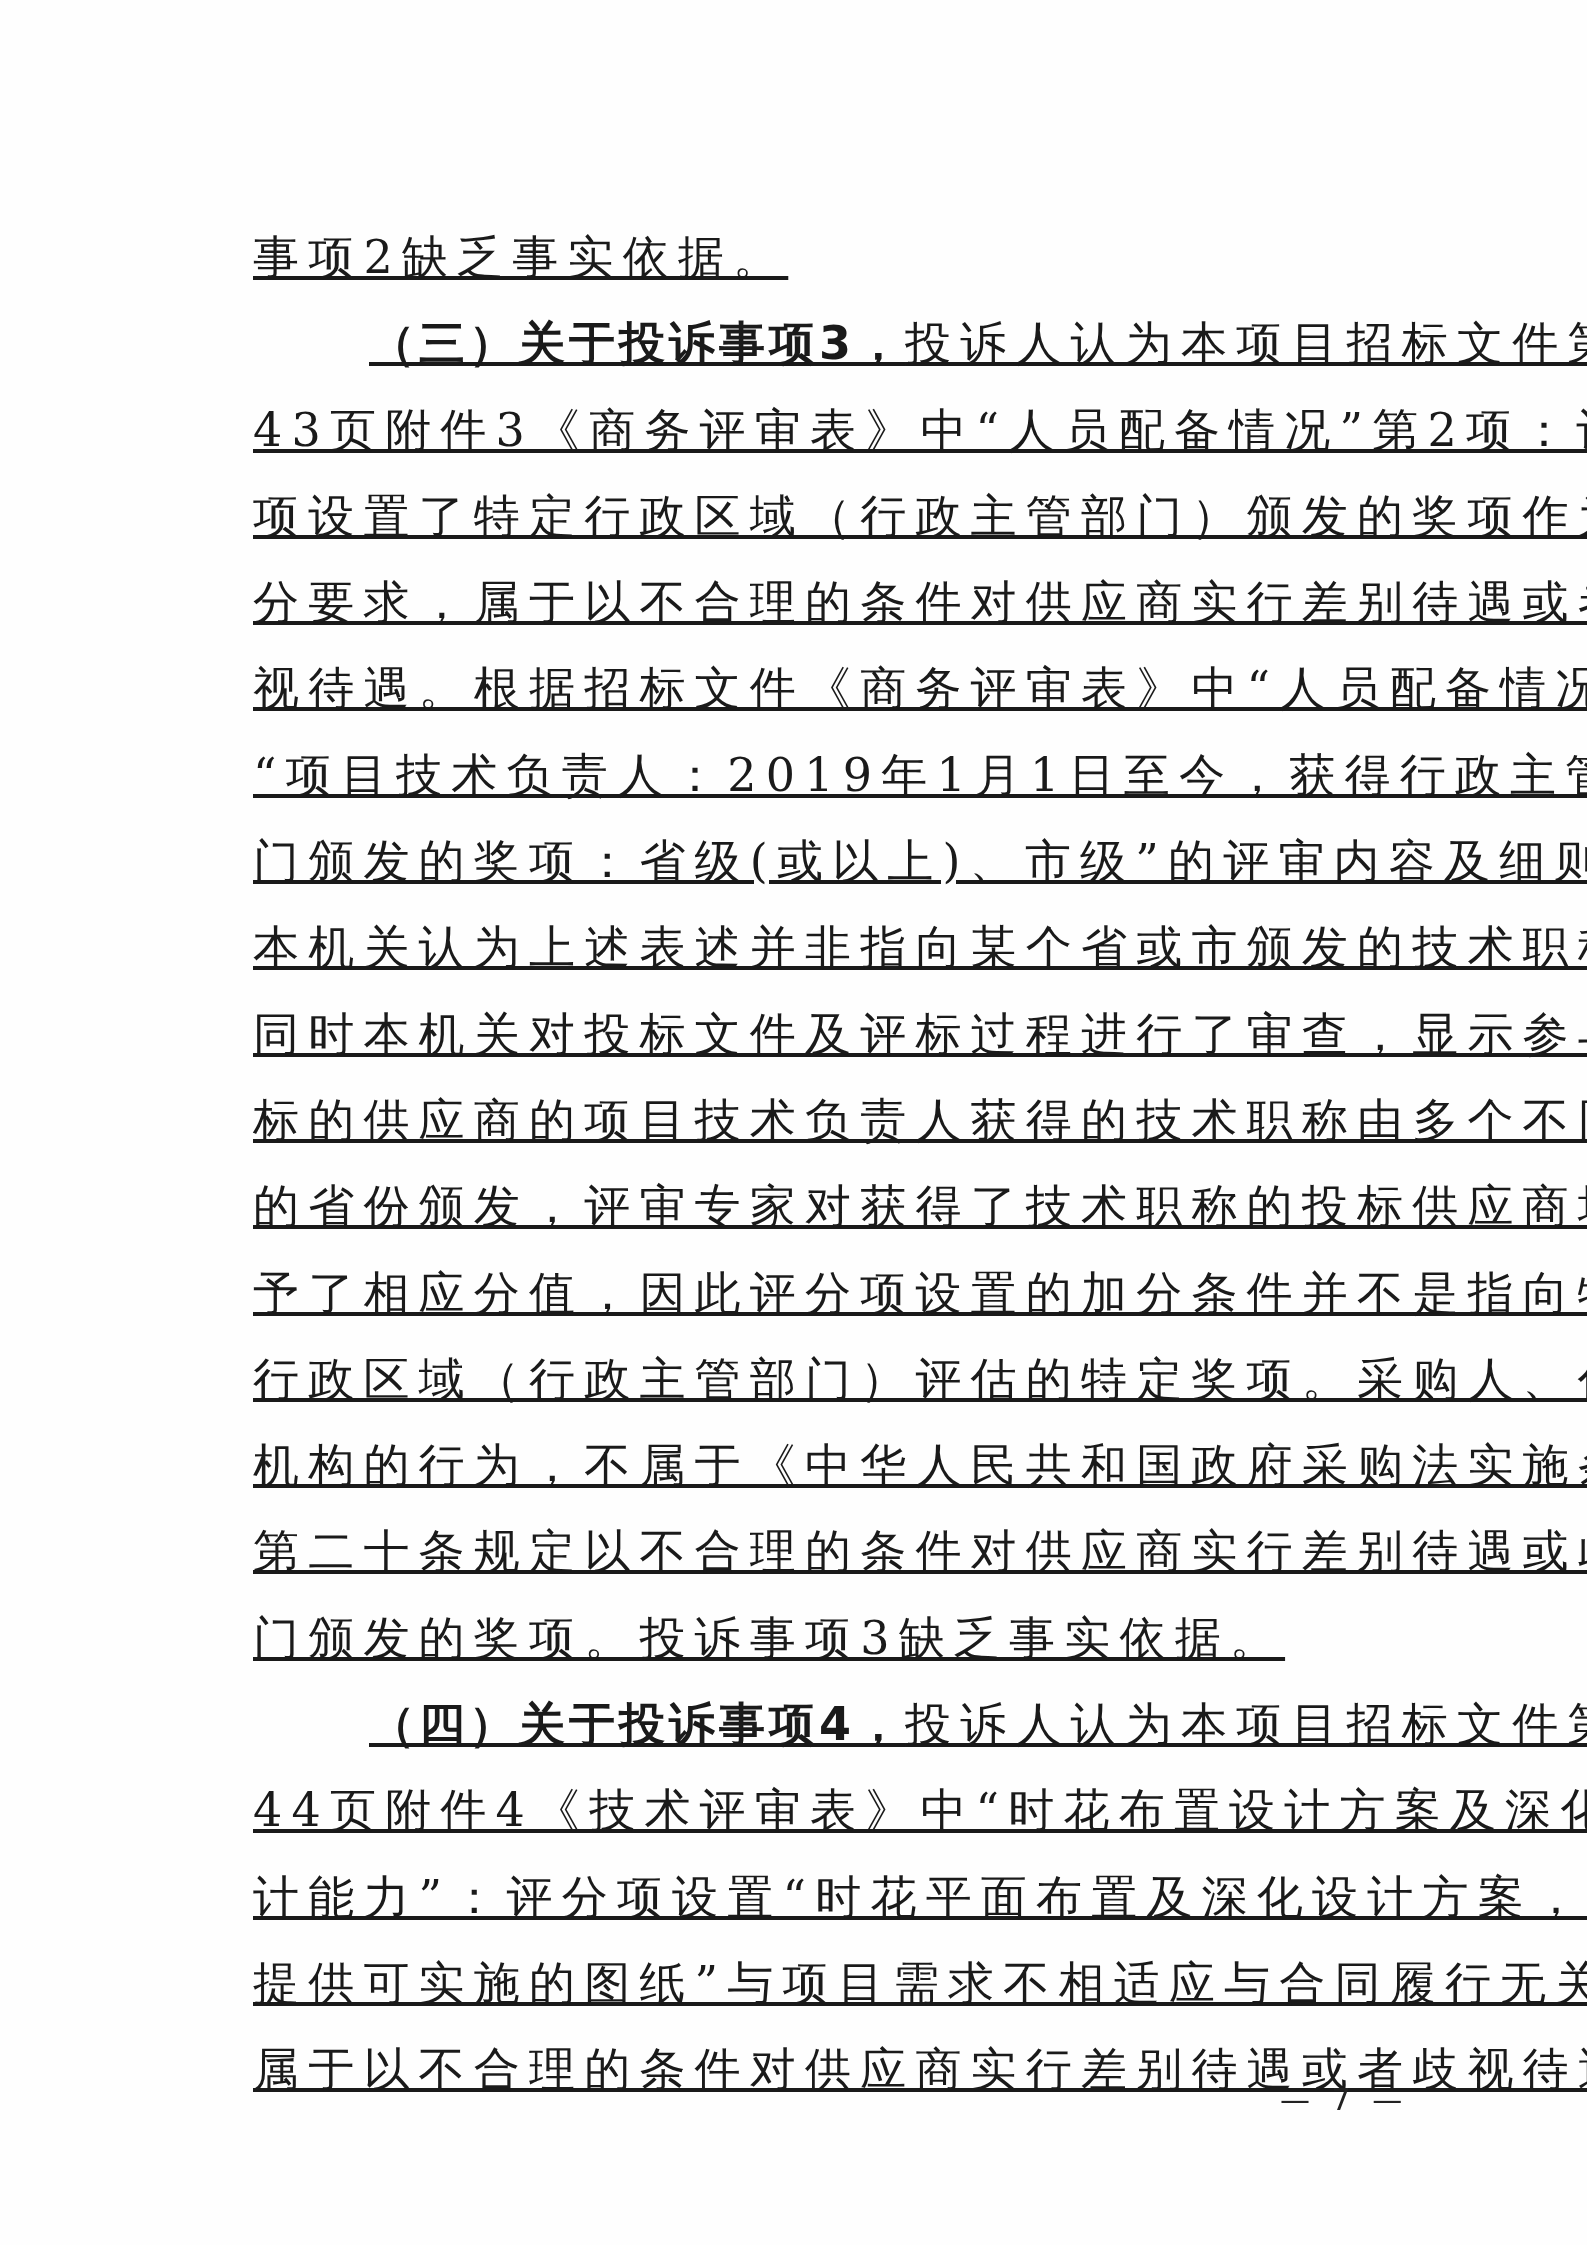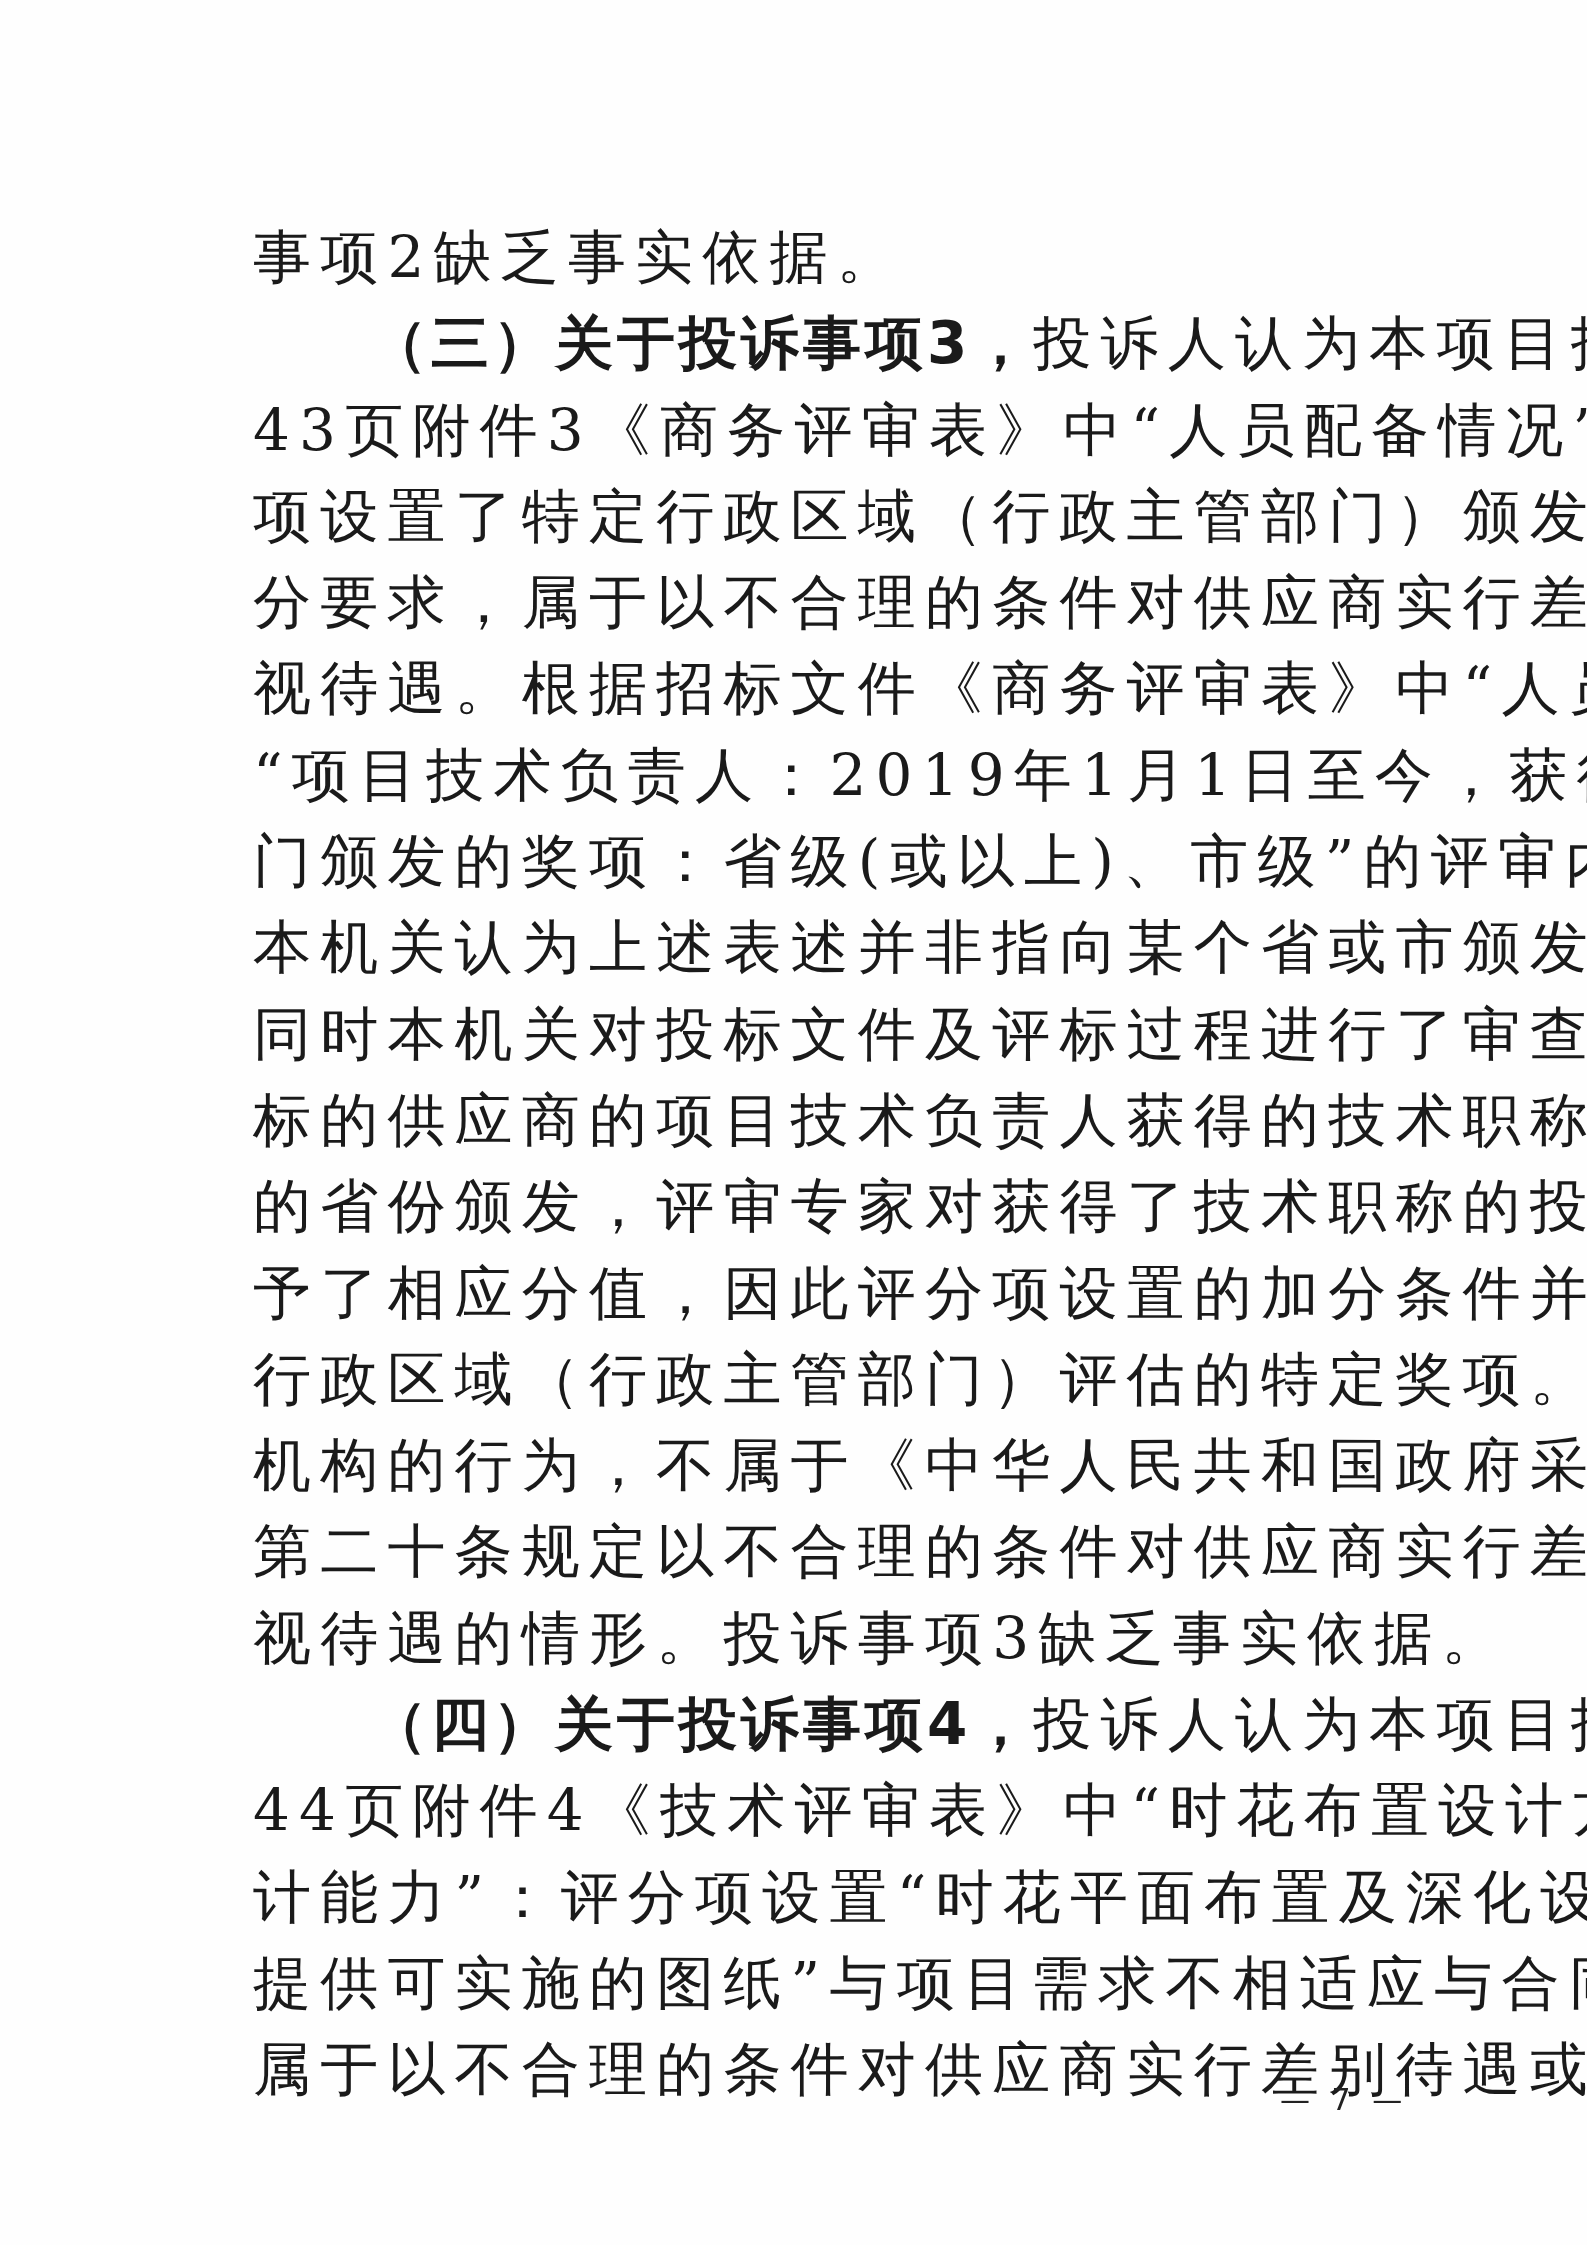"事项2缺乏事实依据。" .line { font-size: 58px -> 46px; text-decoration: none -> underline }
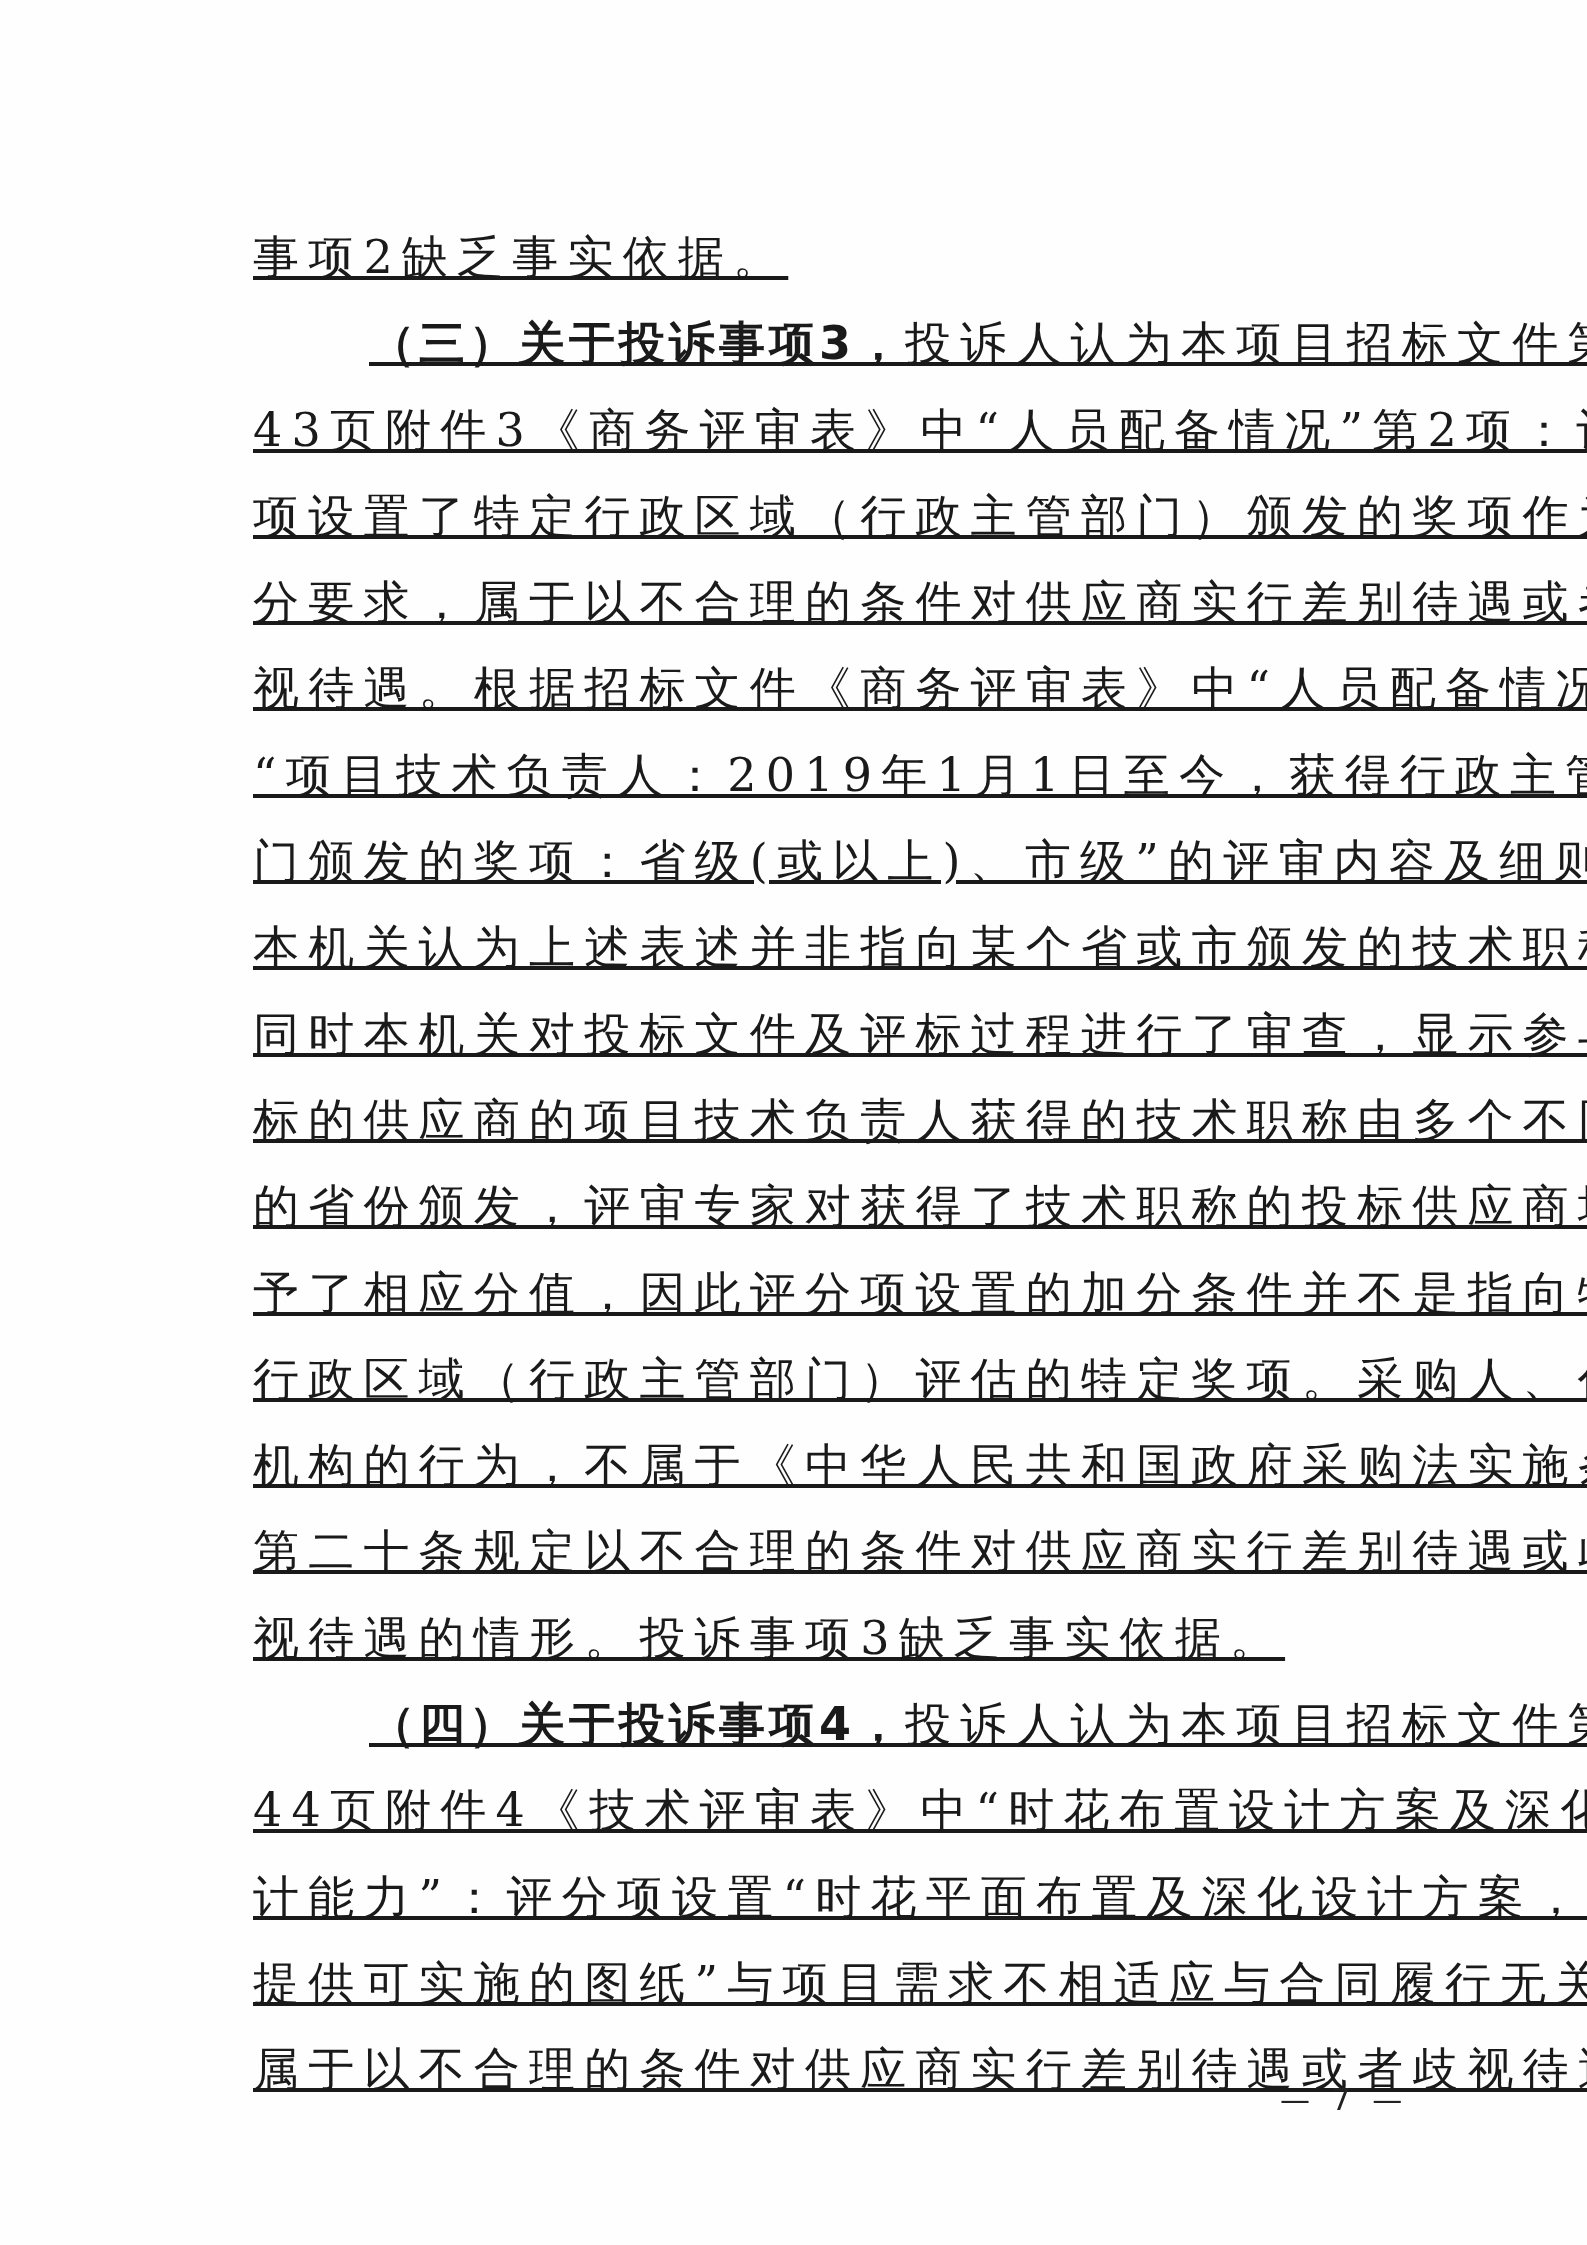"视待遇的情形。投诉事项3缺乏事实依据。" div.line { text: 视待遇的情形 -> 门颁发的奖项 }
